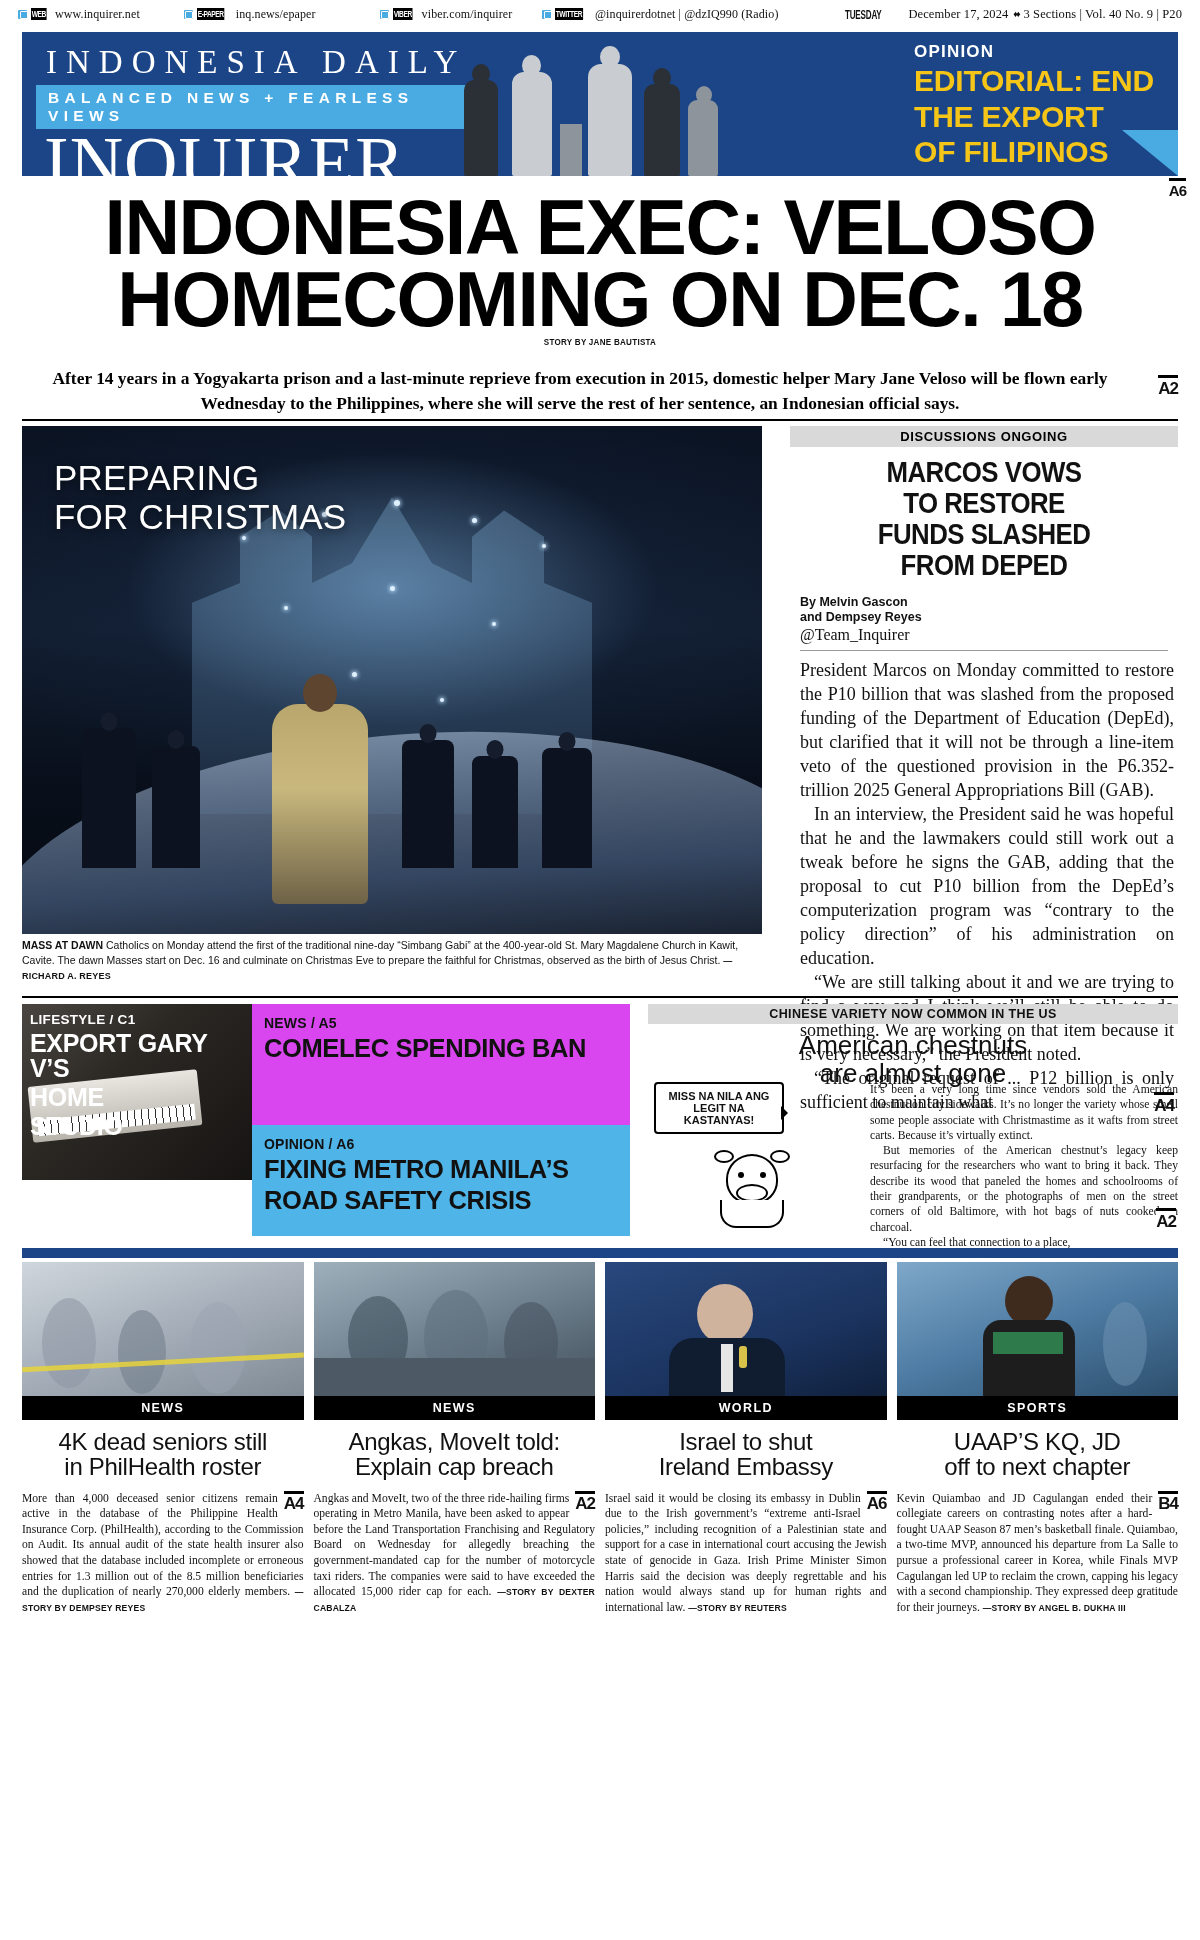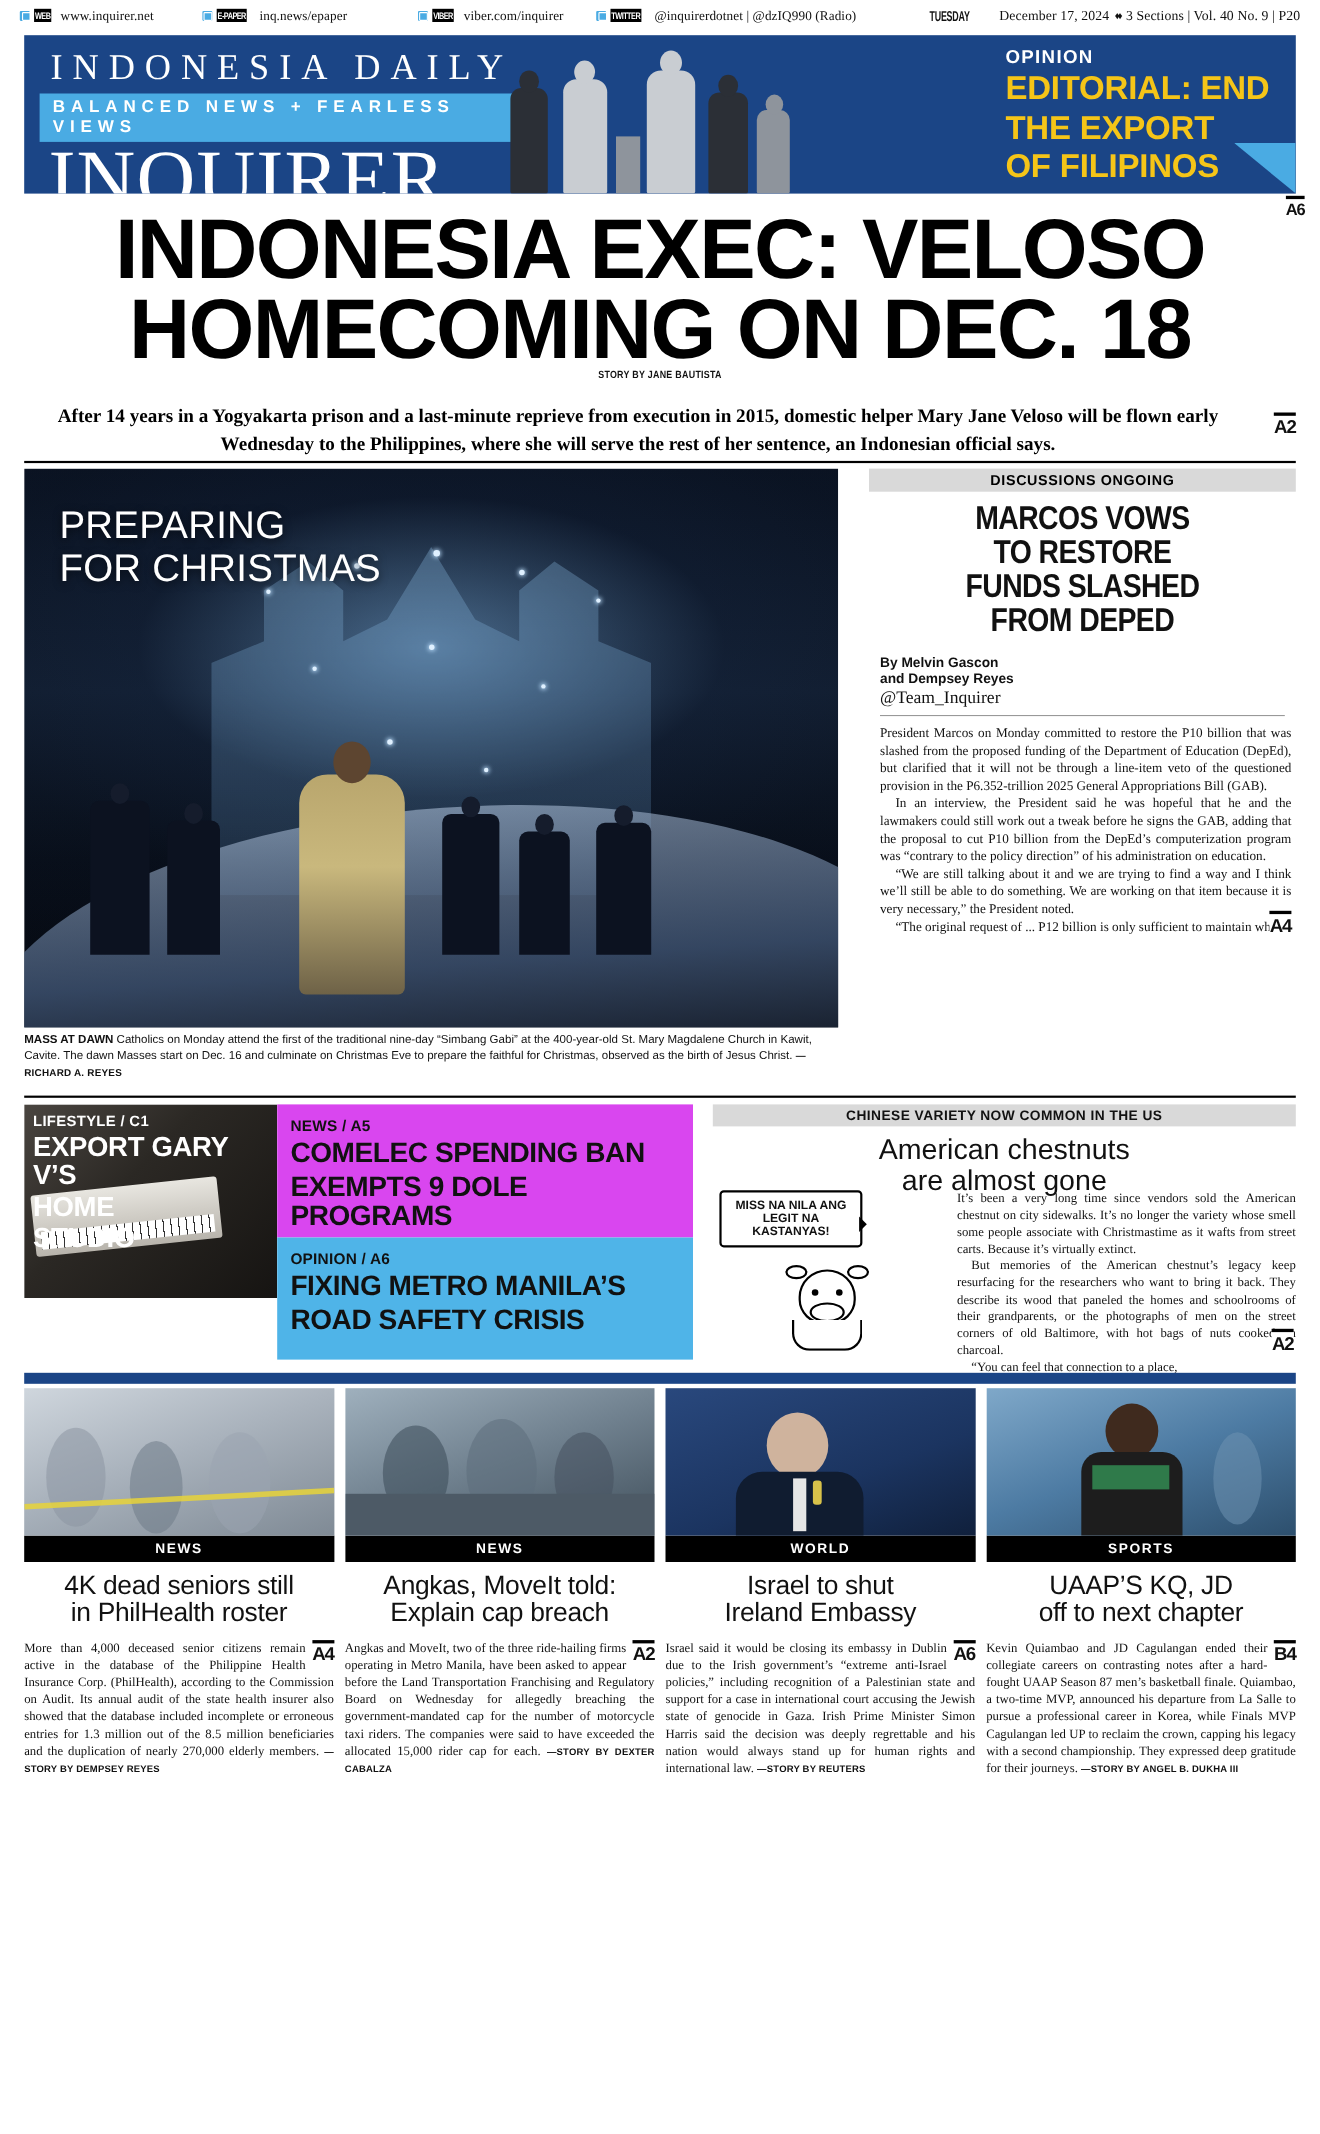"President Marcos on Monday committed" .side-body { font-size: 12px -> 18px }
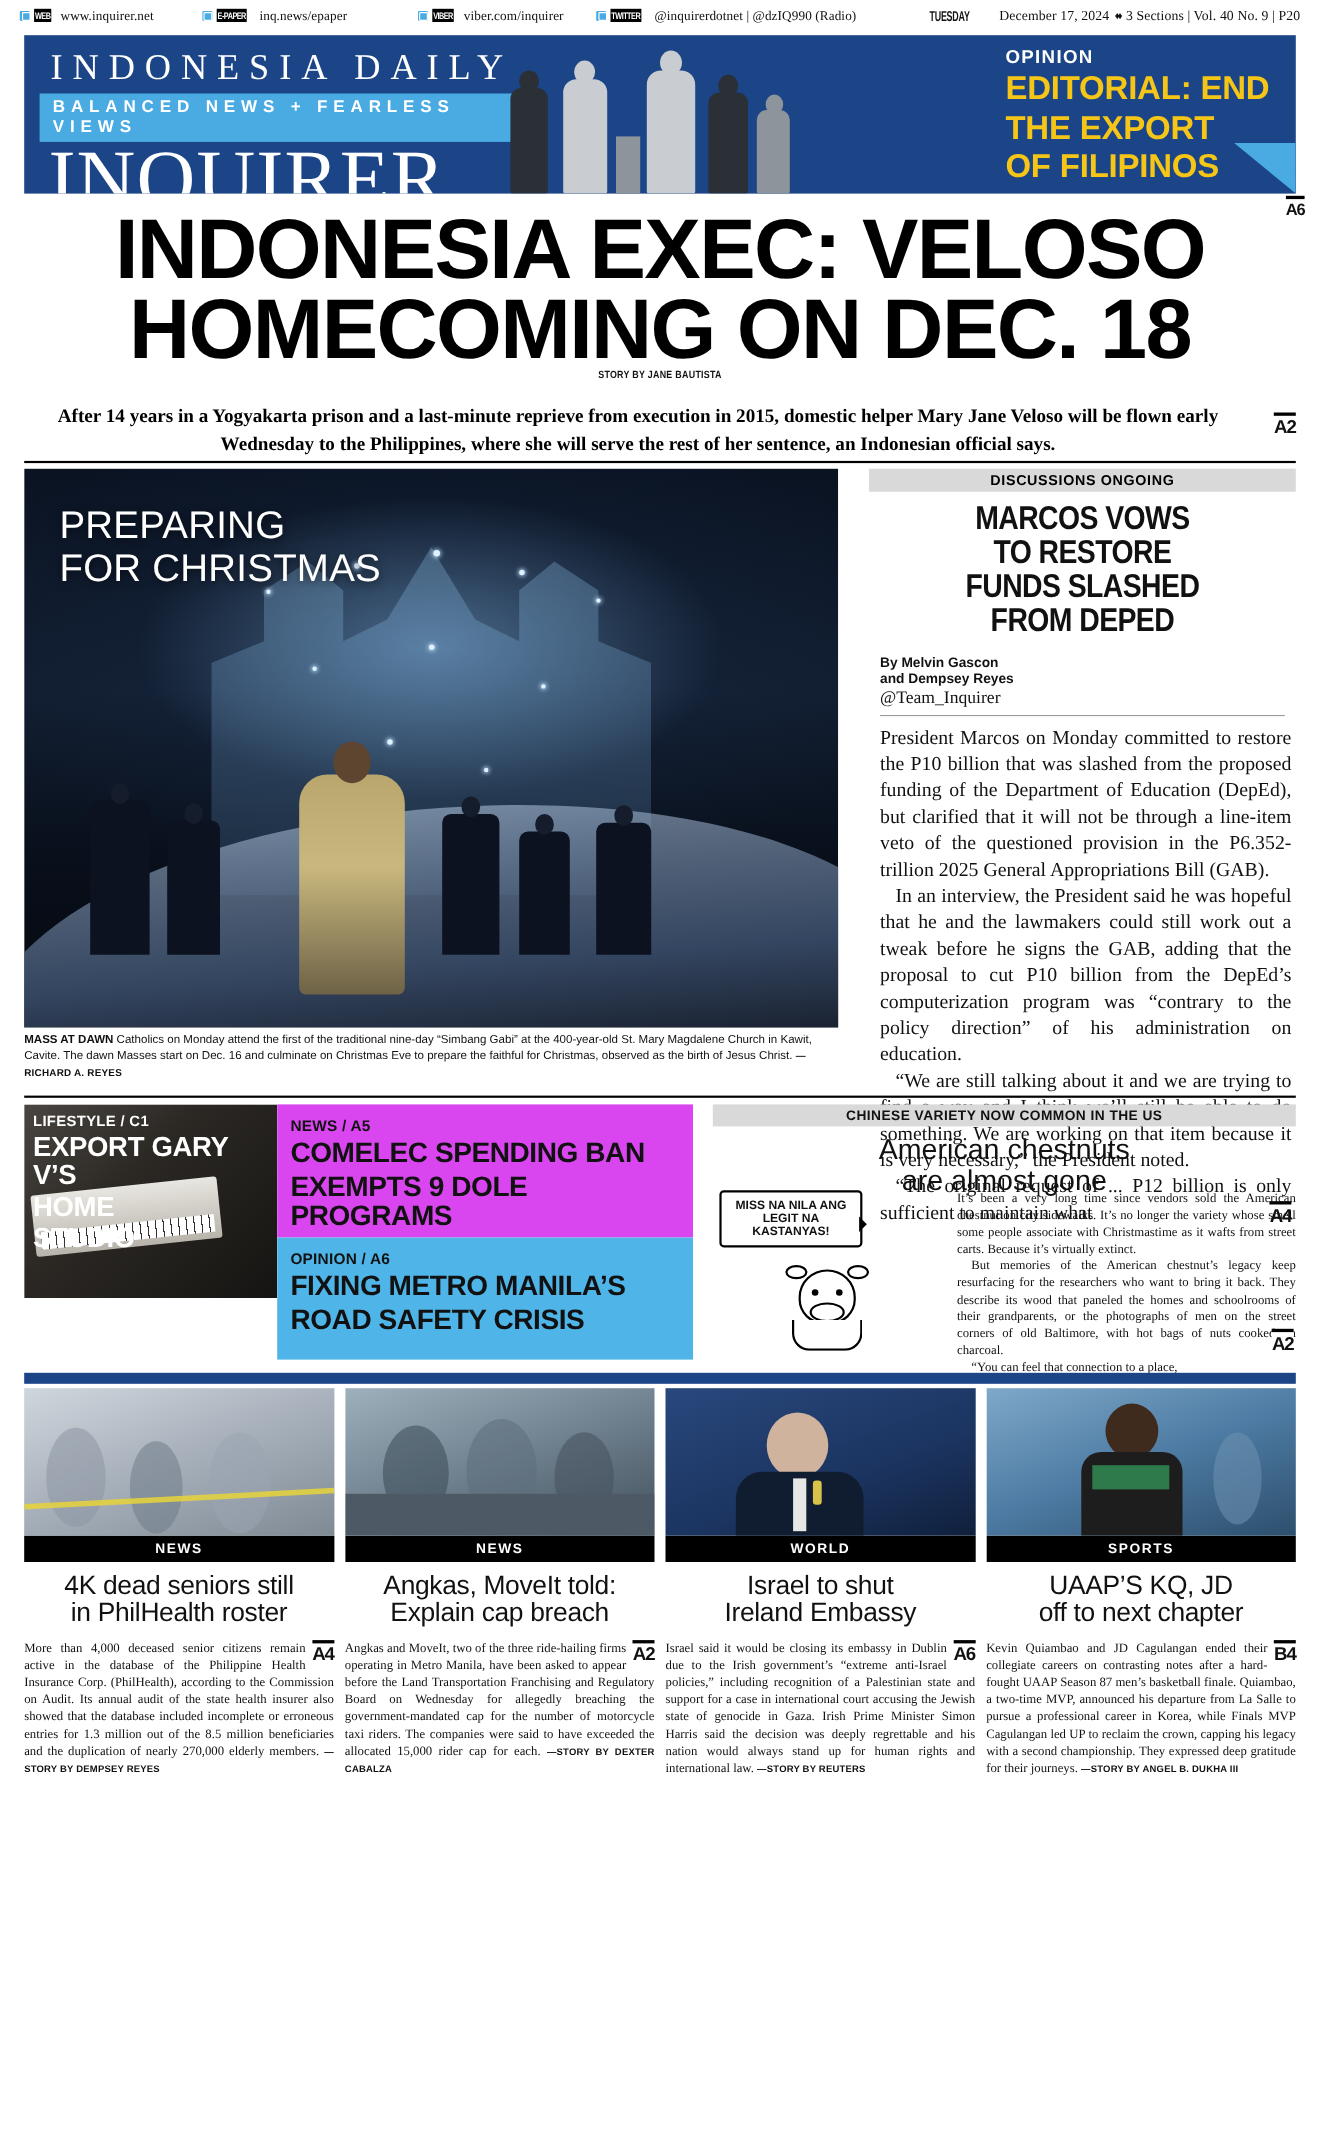"EXEMPTS 9 DOLE PROGRAMS" div.ph2 { html: <div>EXEMPTS 9 DOLE PROGRAMS</div> -> none }
